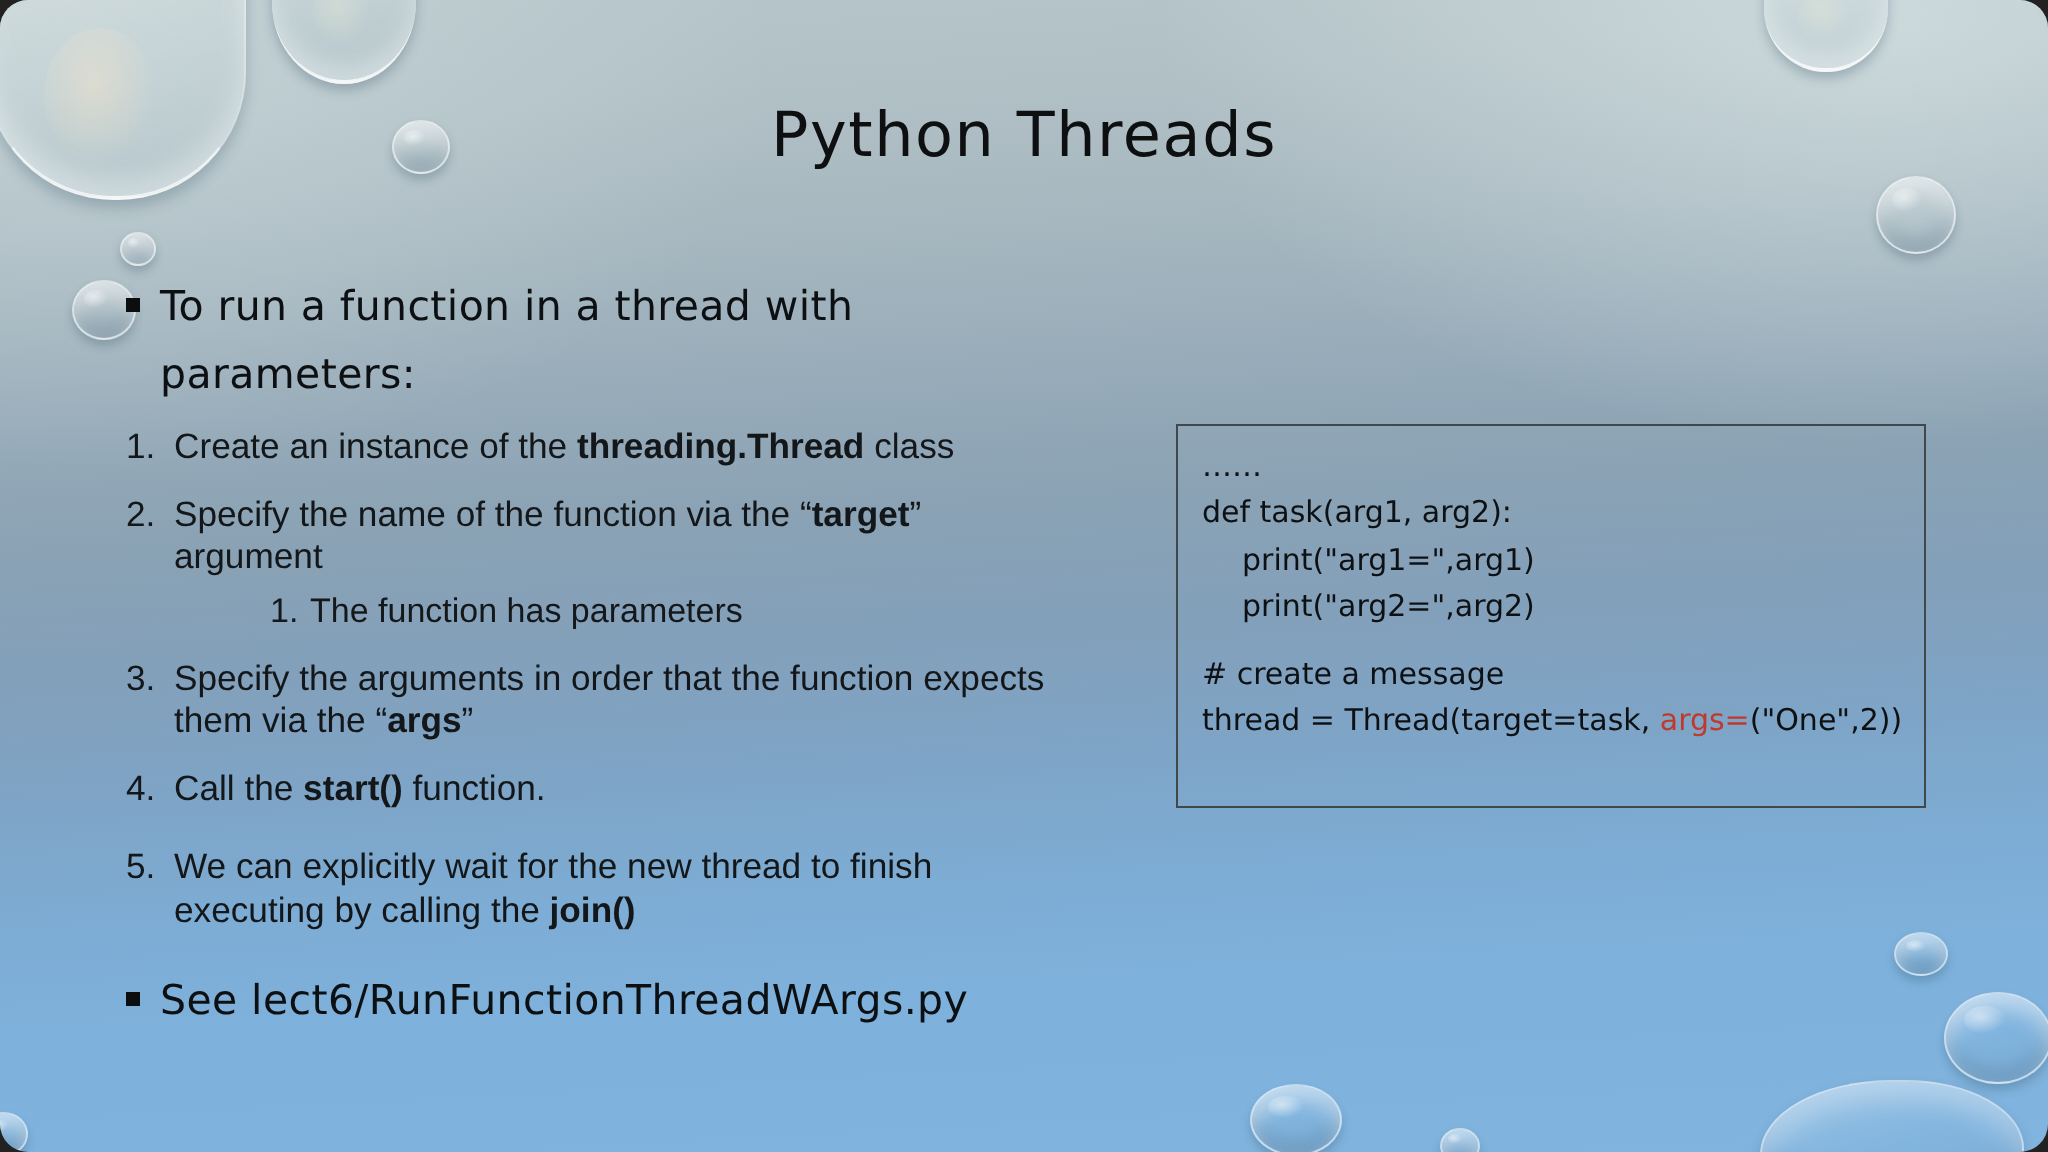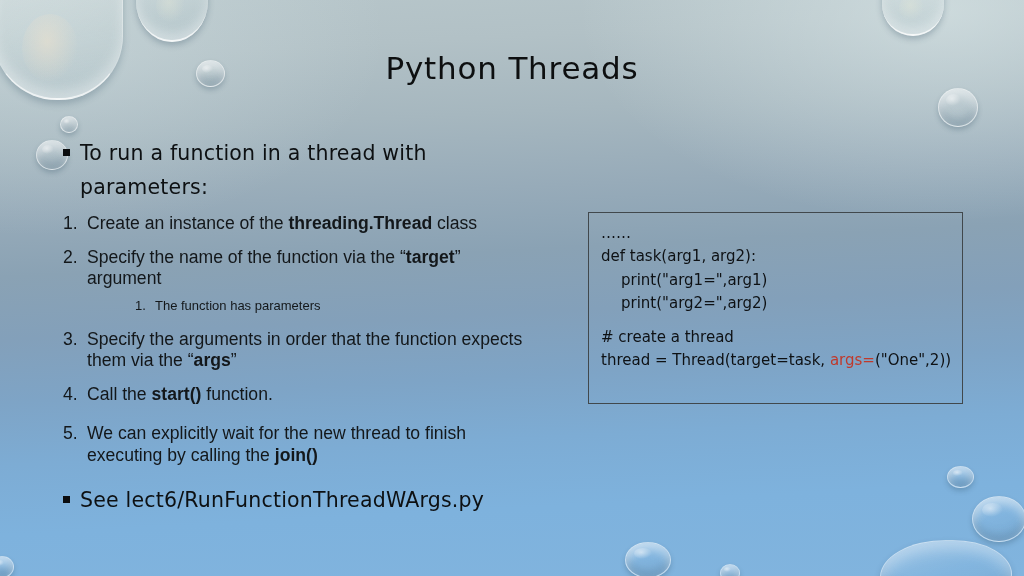"Python Threads" #slide { border-radius: none -> 14px }
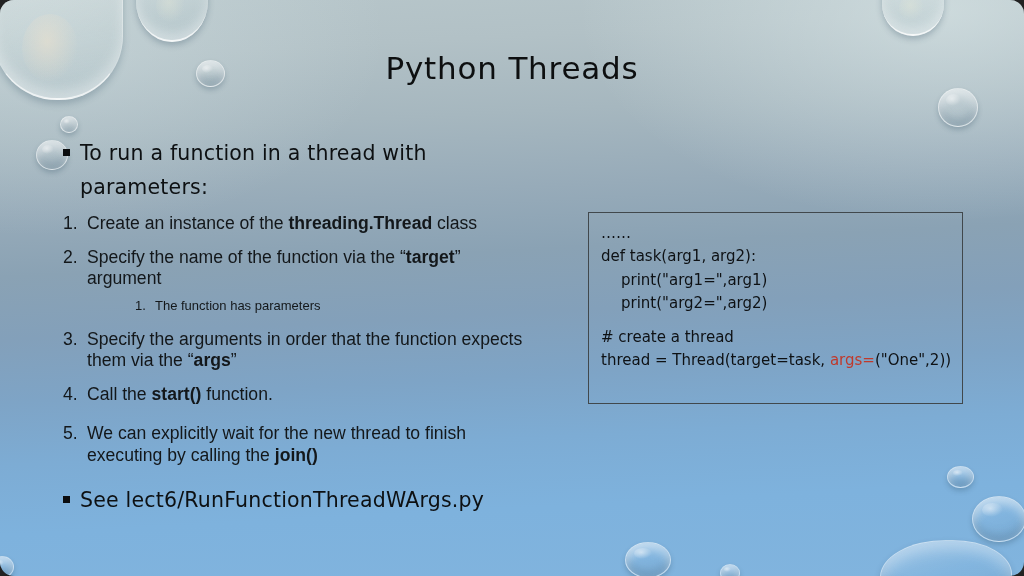"The function has parameters" ol.sublist > li { font-size: 13px -> 17px }
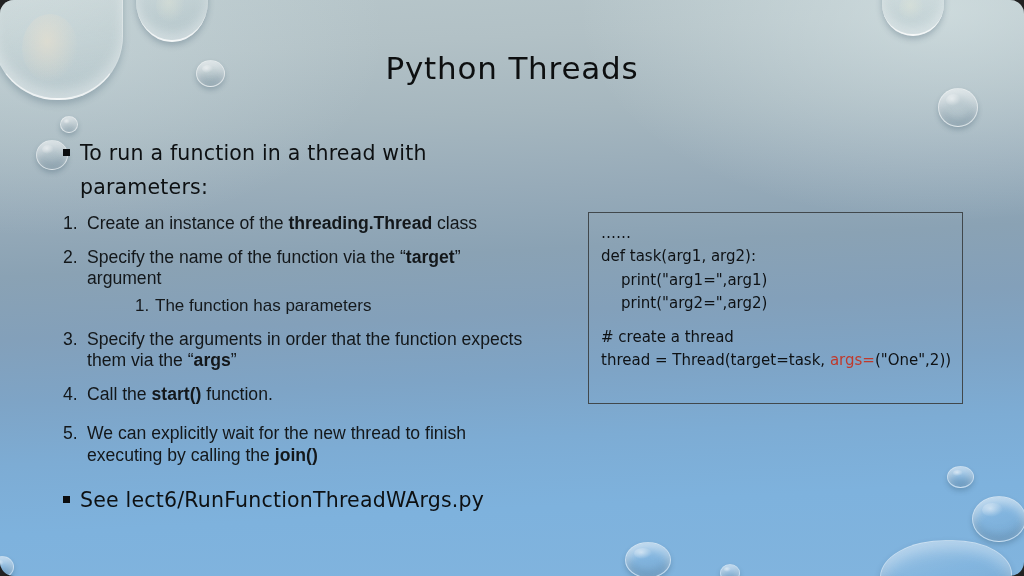"# create a thread" div.code-line { text: thread -> message }
